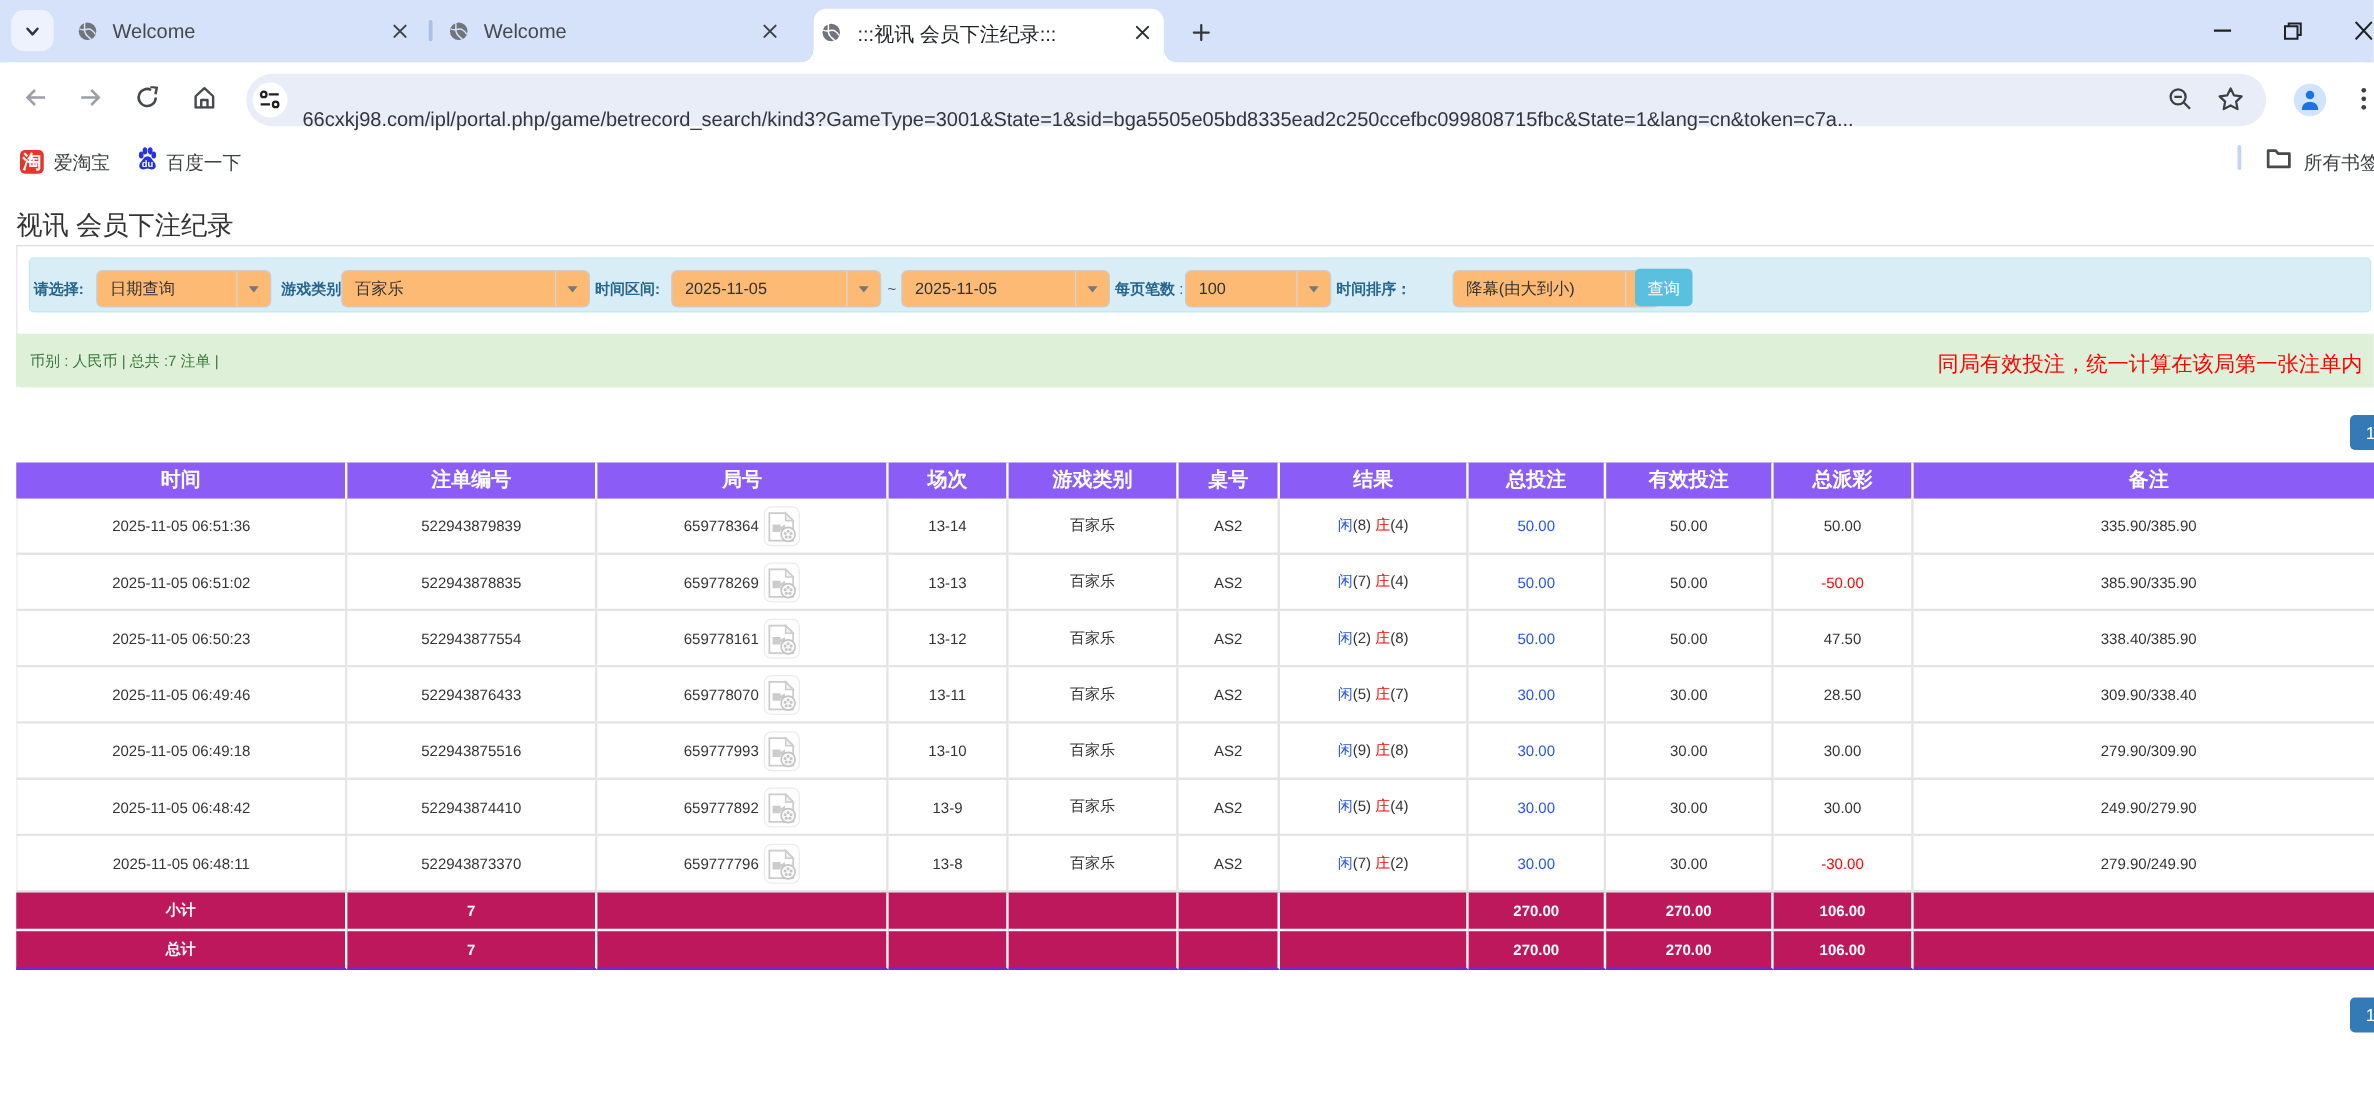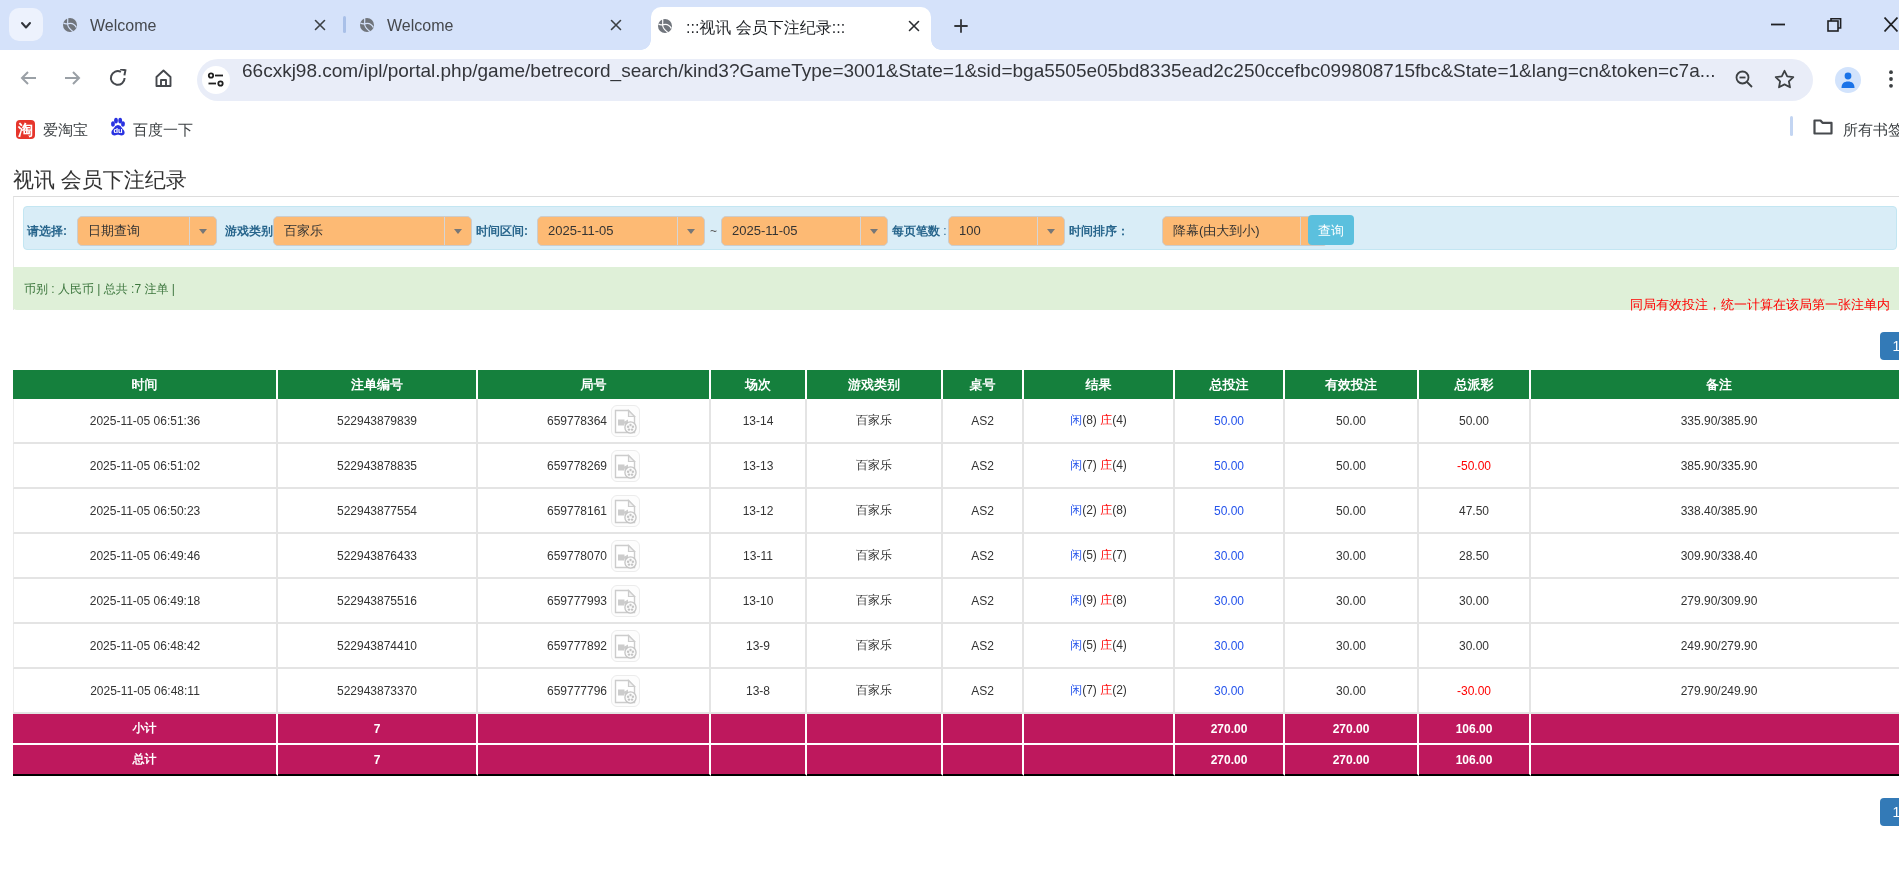"66cxkj98.com/ipl/portal.php/game/betreco" #urltext { font-size: 19px -> 16px; top: 50px -> 76px }
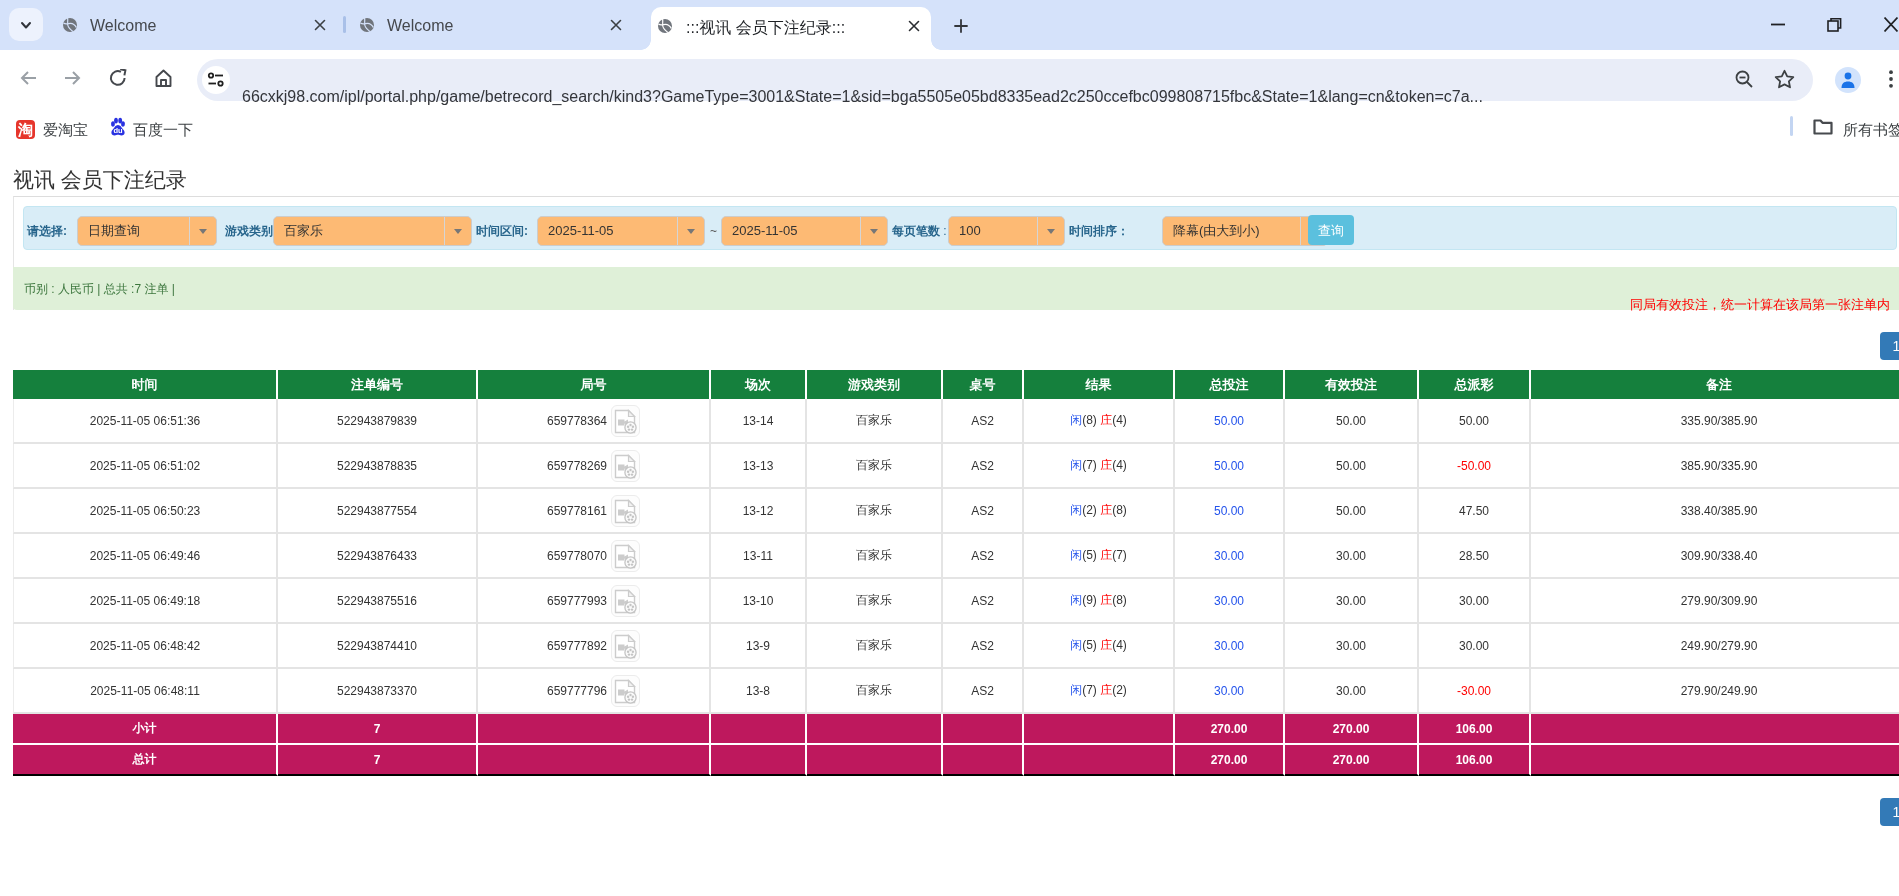"同局有效投注，统一计算在该局第一张注单内" #redtext { font-size: 13px -> 17px; top: 296px -> 280px }
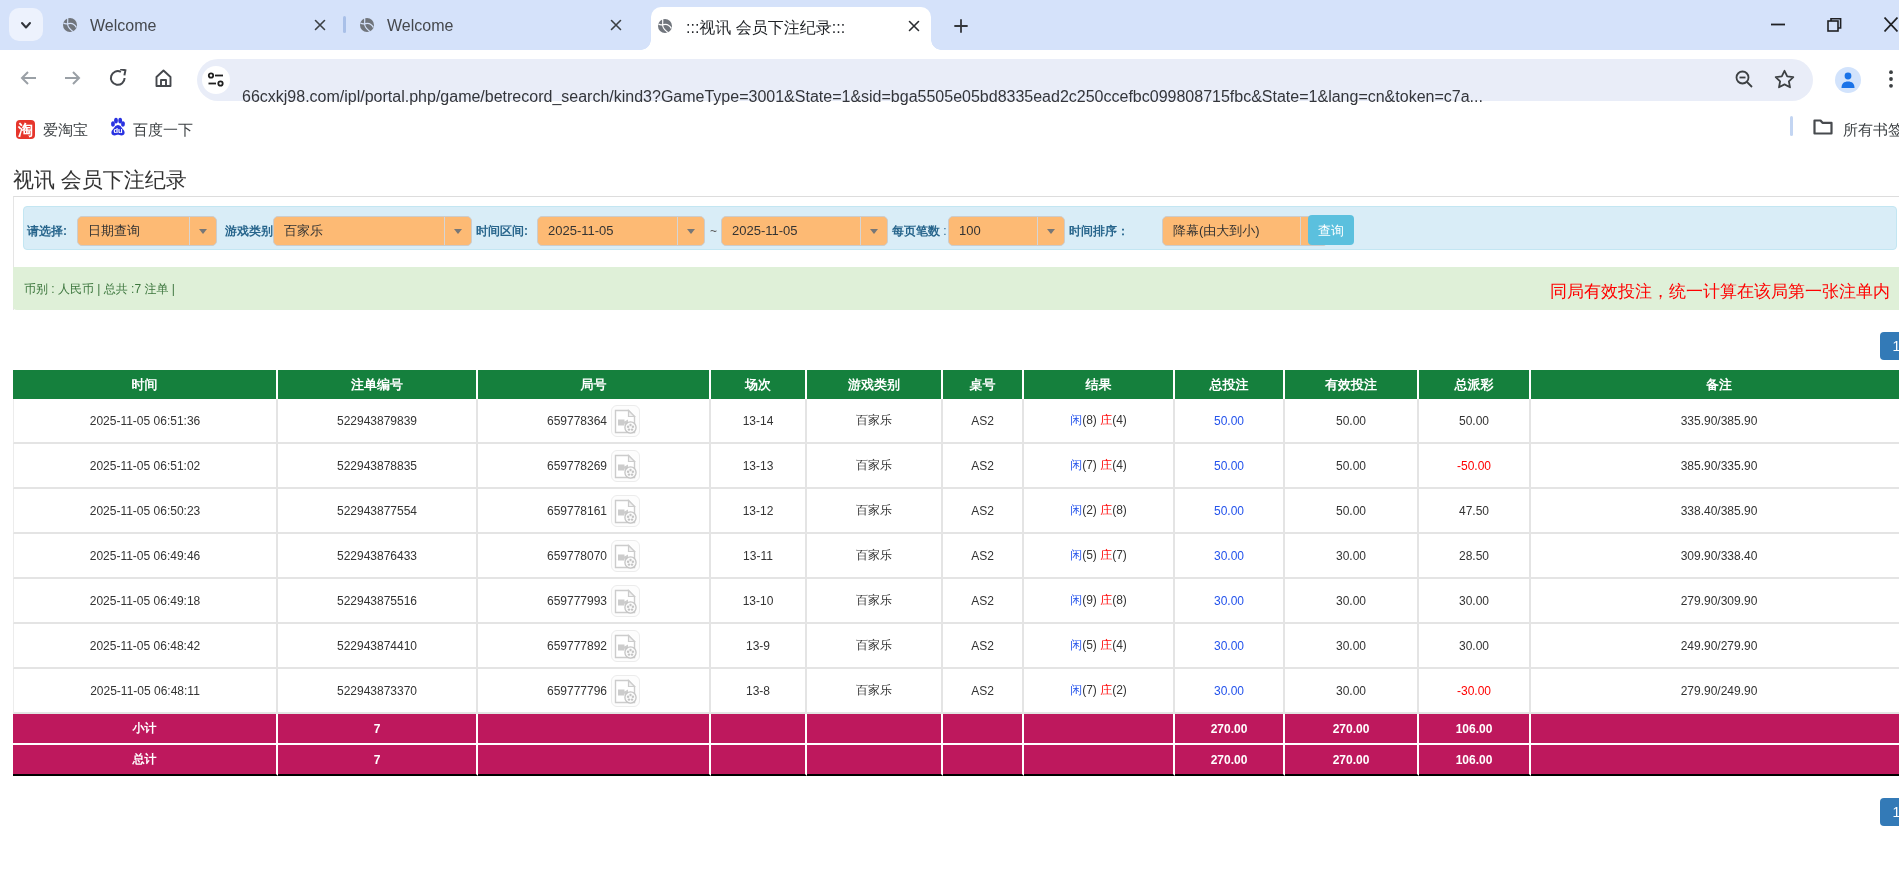"时间" #bettable th { background: #15803d -> #8b5cf6; font-size: 13px -> 16px }
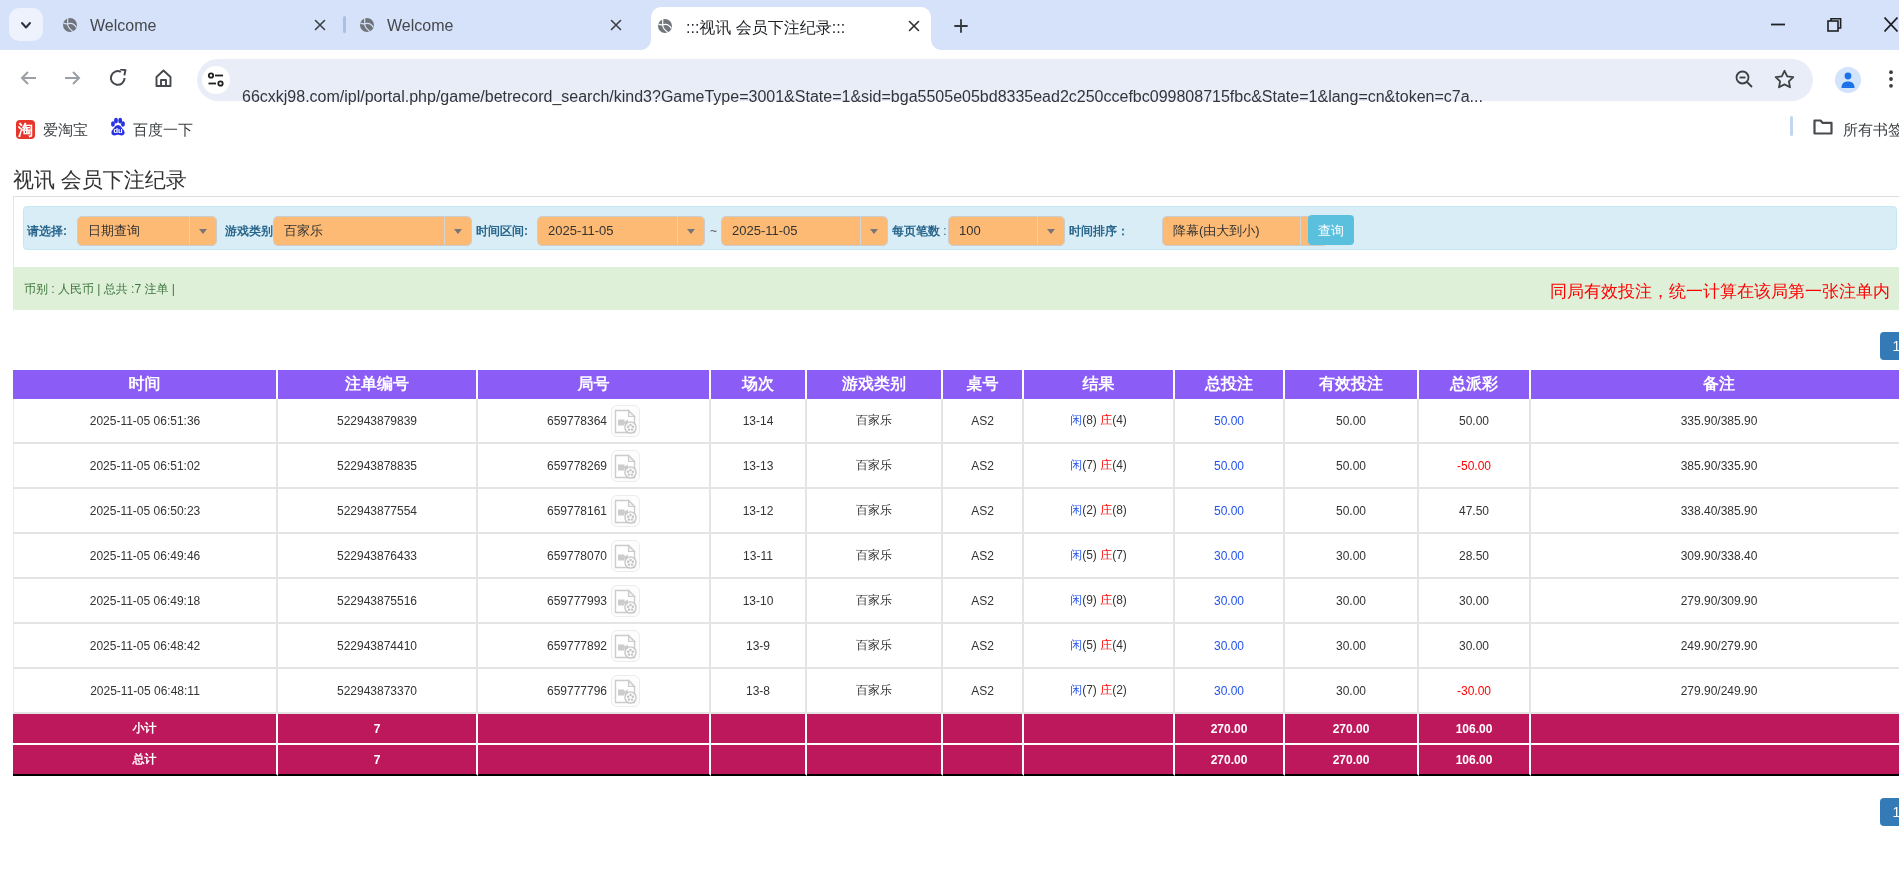"总计" #bettable tr.sum:last-child td { border-bottom: 2px solid #000000 -> 2px solid #6d28d9 }
